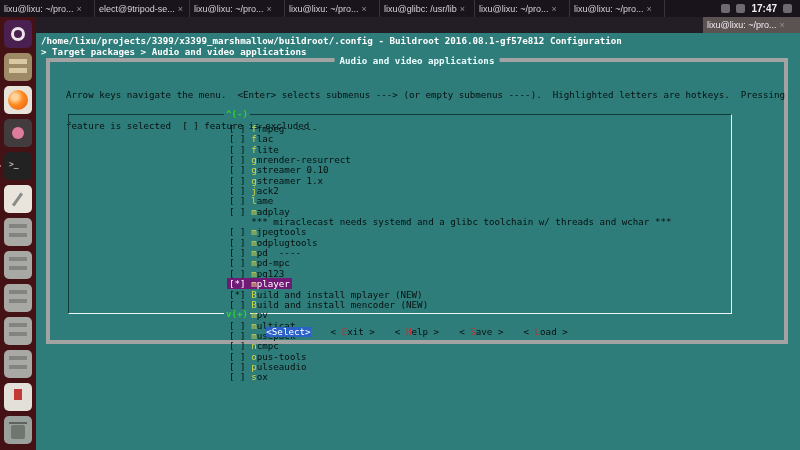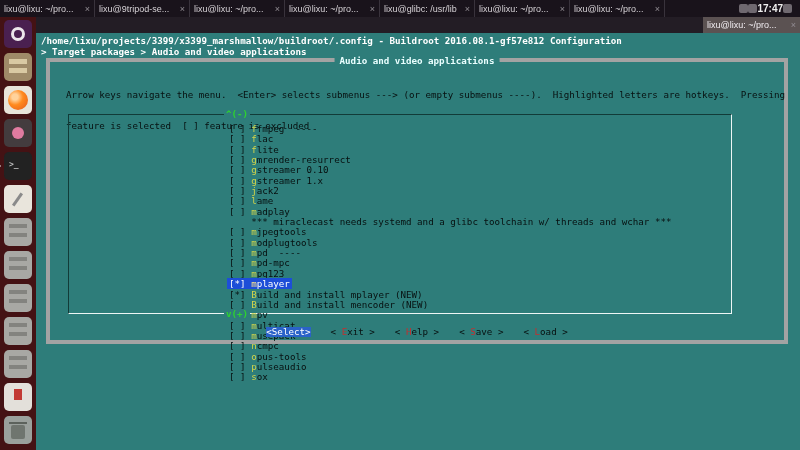"lixu@lixu: ~/pro..." .tab { justify-content: space-between -> flex-start }
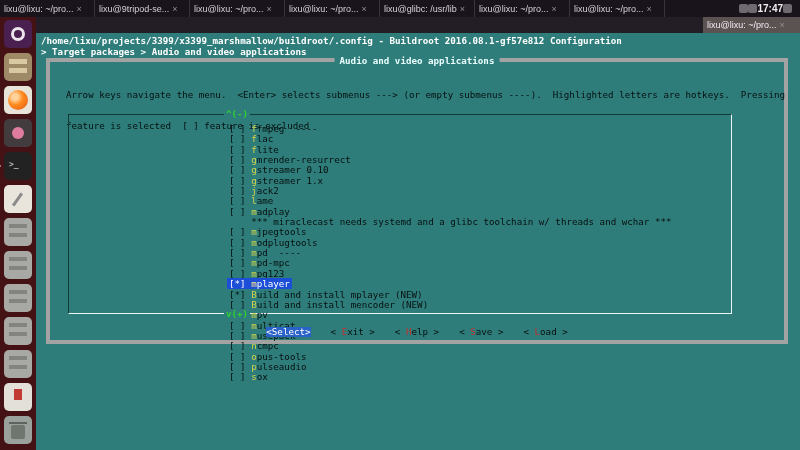"lixu@9tripod-se..." span.tab-label { text: lixu@9tripod-se -> elect@9tripod-se }
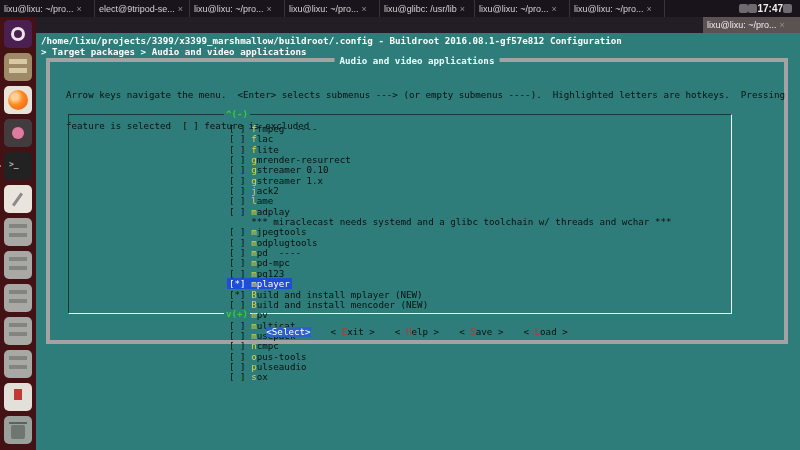"17:47" .indicators { gap: none -> 6px }
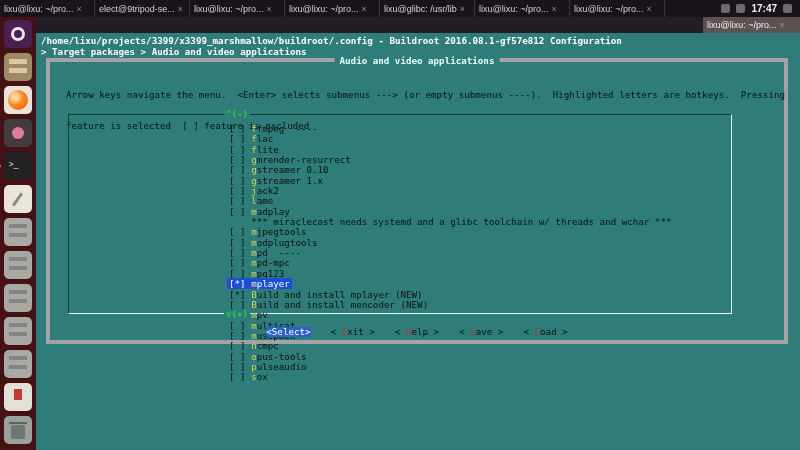"[*] mplayer" .sel { background: #1d4ed8 -> #701a75 }
